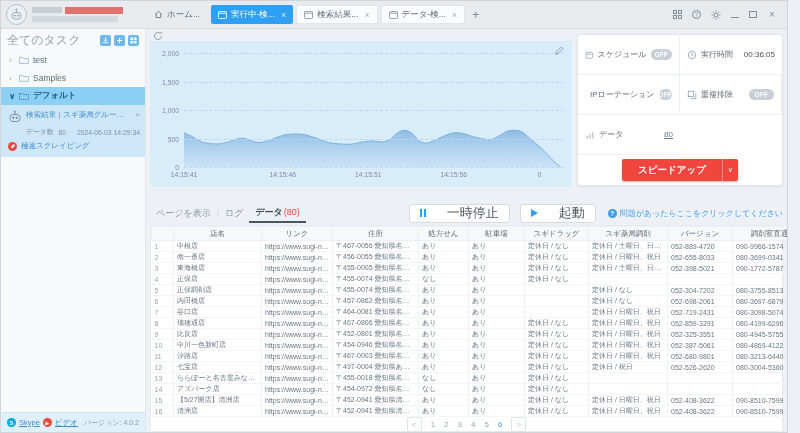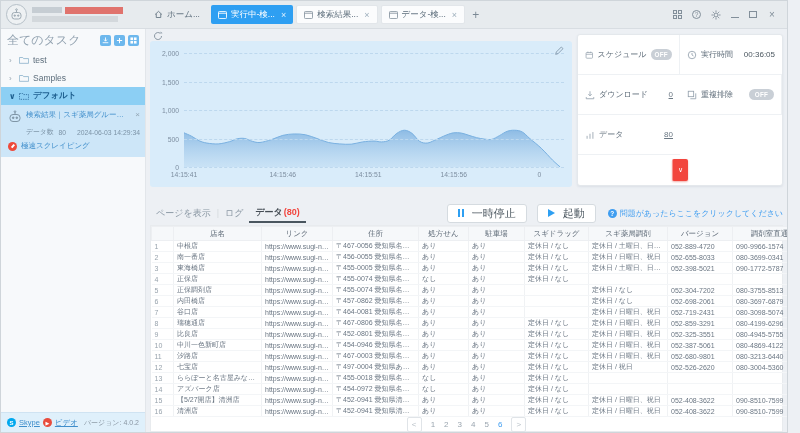"IPローテーション" div.set-cell { html: none -> <div> <svg> <g> <circle></circle> <ellipse></ellipse> <line></line> </g> </svg> <span>IPローテーション</span> <span>OFF</span> </div> }
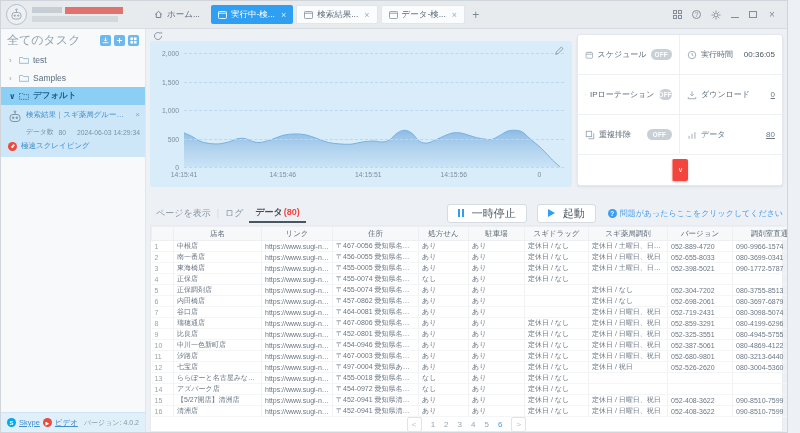"ダウンロード" div.set-cell { html: <div> <svg> <g> <path></path> <path></path> </g> </svg> <span>ダウンロード</span> <span>0</span> </div> -> none }
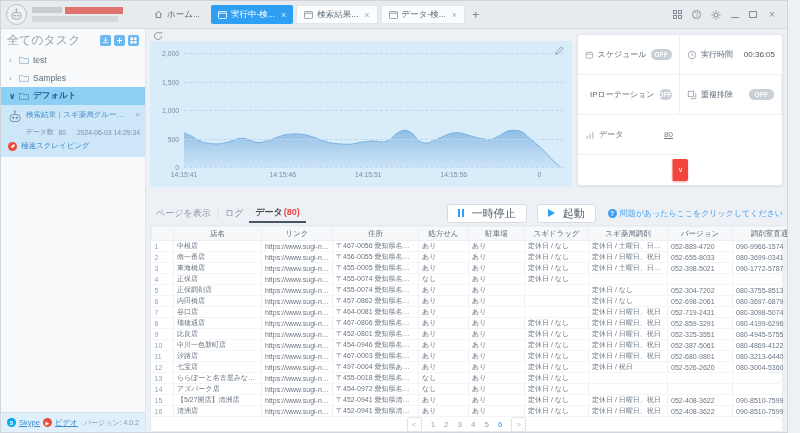"スピードアップ" span.bs-main { html: none -> <span>スピードアップ</span> }
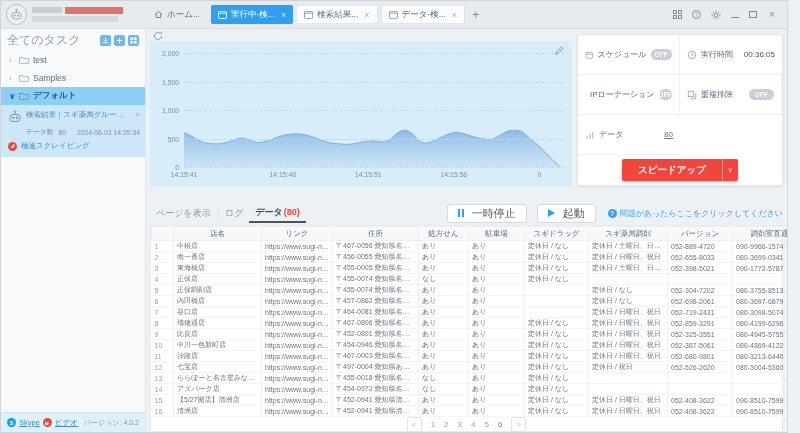"(80)" .ct-count { font-weight: bold -> normal }
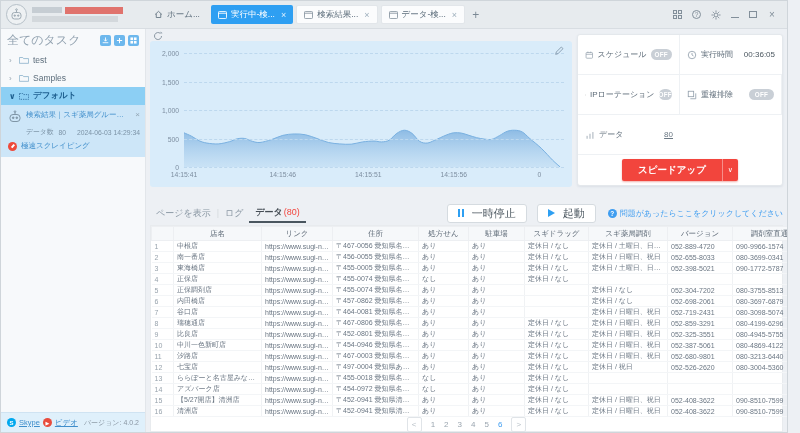"一時停止" .btn { font-size: 11px -> 13px; gap: 8px -> 21px }
